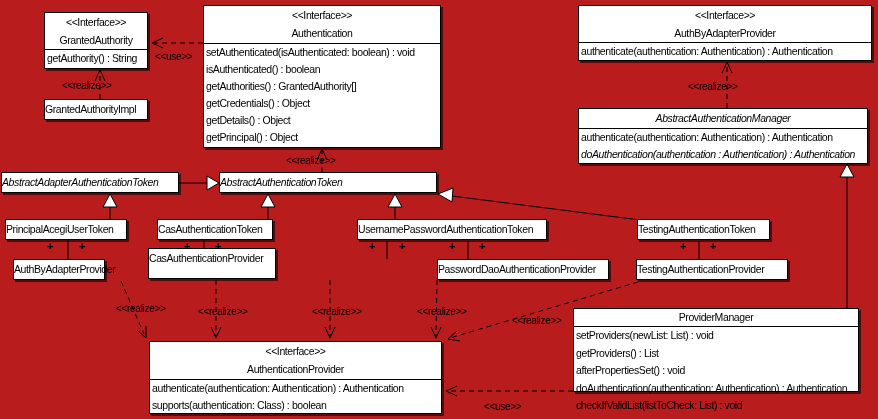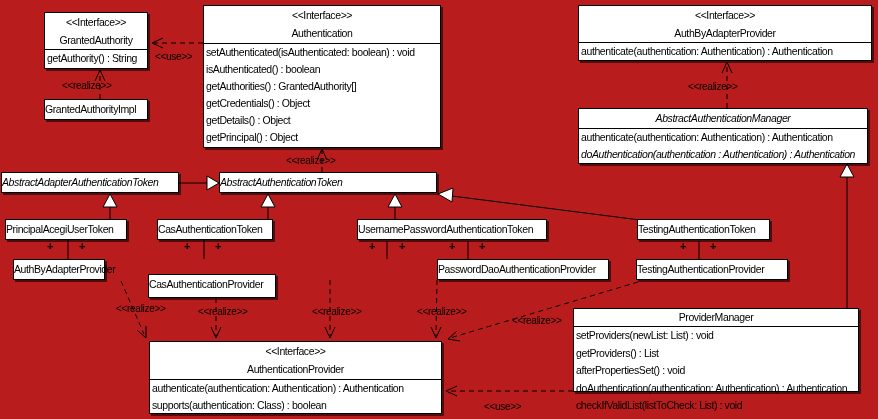"CasAuthenticationProvider" div.box { height: 24px -> 31px; top: 274px -> 248px }
